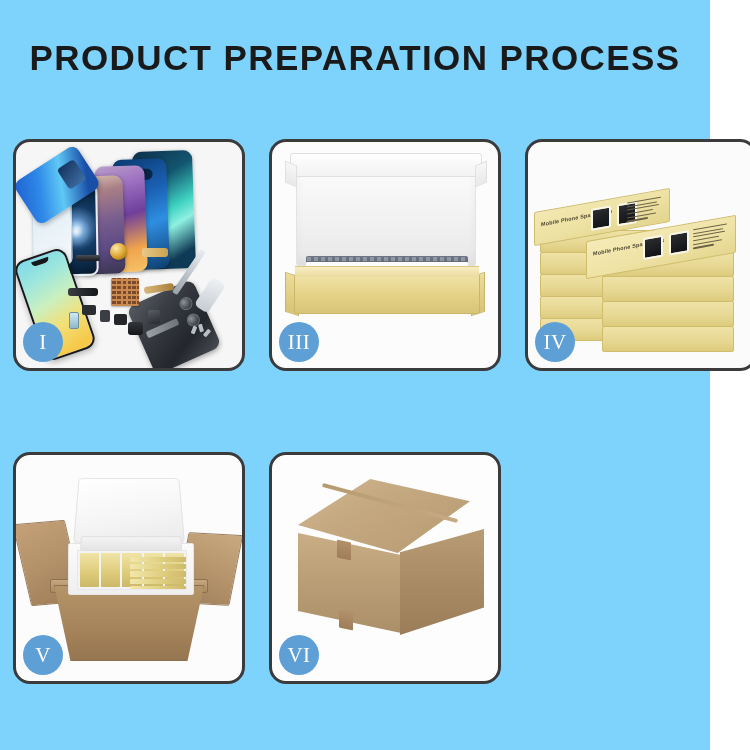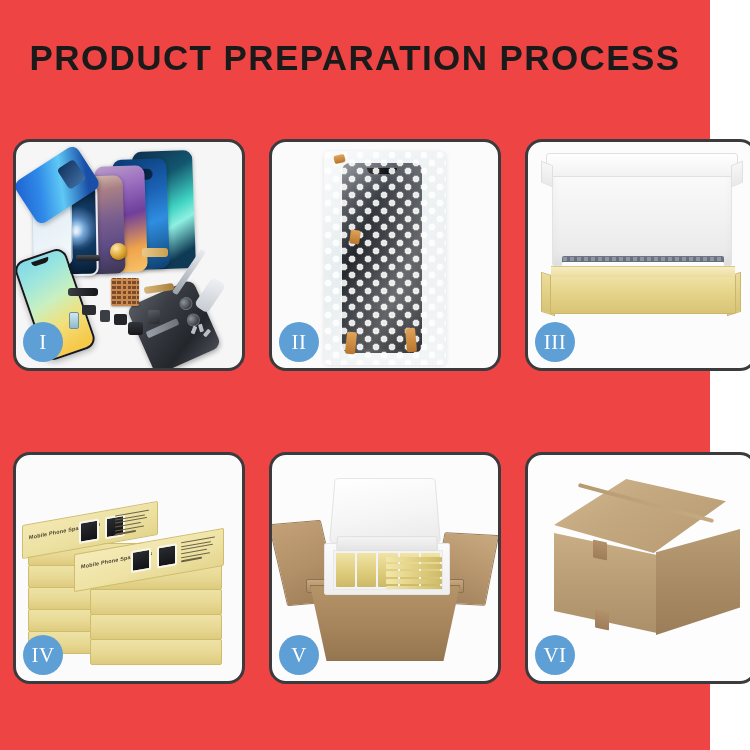"PRODUCT PREPARATION PROCESS" #page { background: #ef4444 -> #7dd3fc }
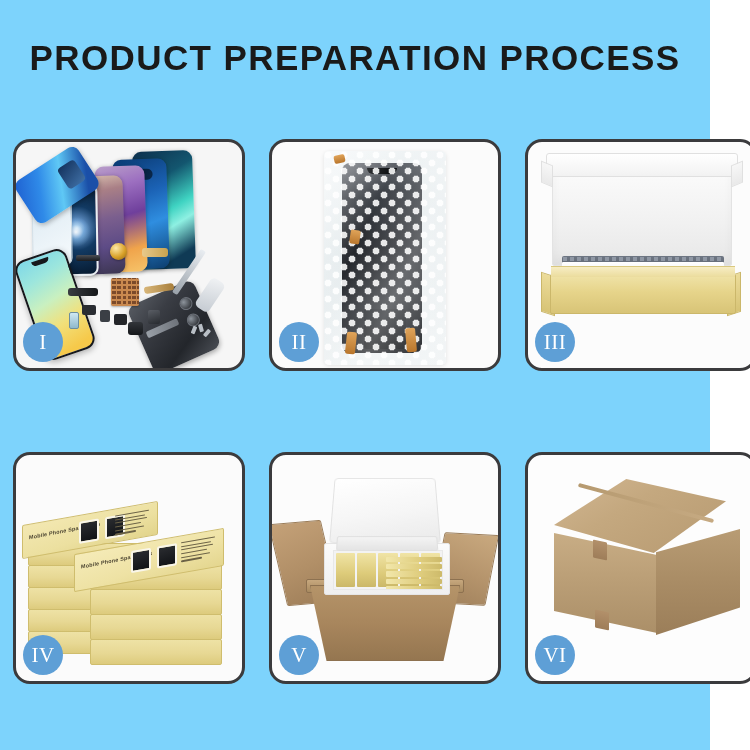"II" div.panel { html: <div> <div> <div> <div> <div></div> </div> <div></div> <div></div> </div> <div></div> <div></div> <div></div> <div></div> </div> <div>II</div> <span>Individual screen assembly sealed in bubble wrap with tape</span> </div> -> none }
